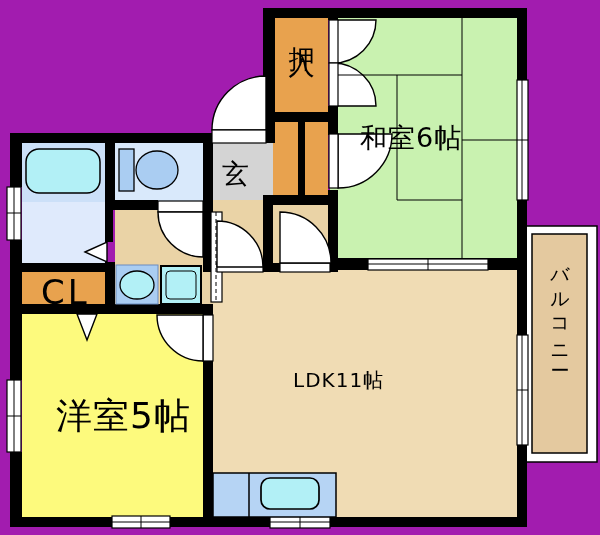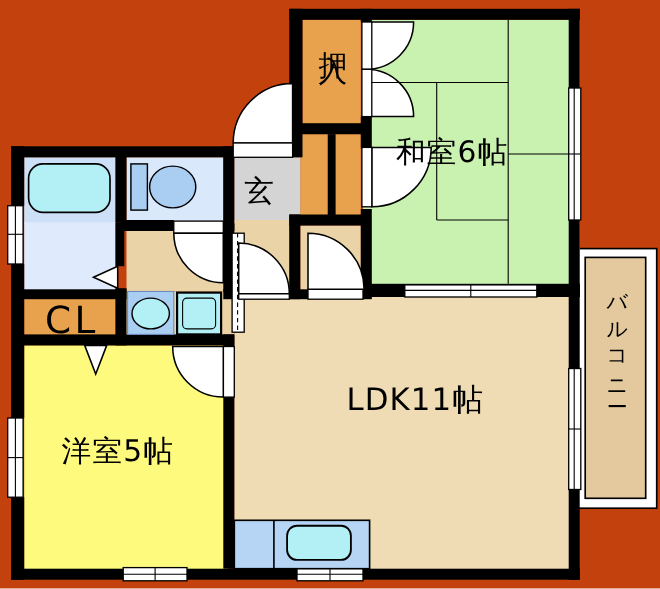"和室6帖" .stage { background: #c2410c -> #a21caf }
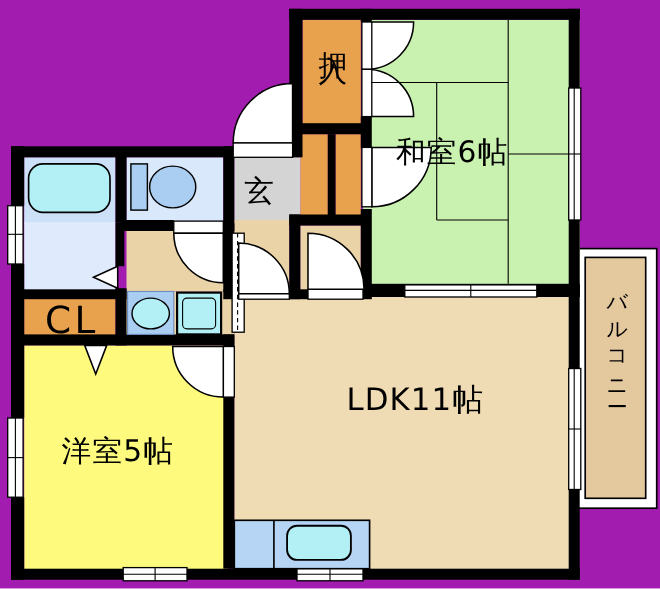"LDK11帖" div.label { font-size: 28px -> 20px; margin-left: 22px -> none; top: 345px -> 367px }
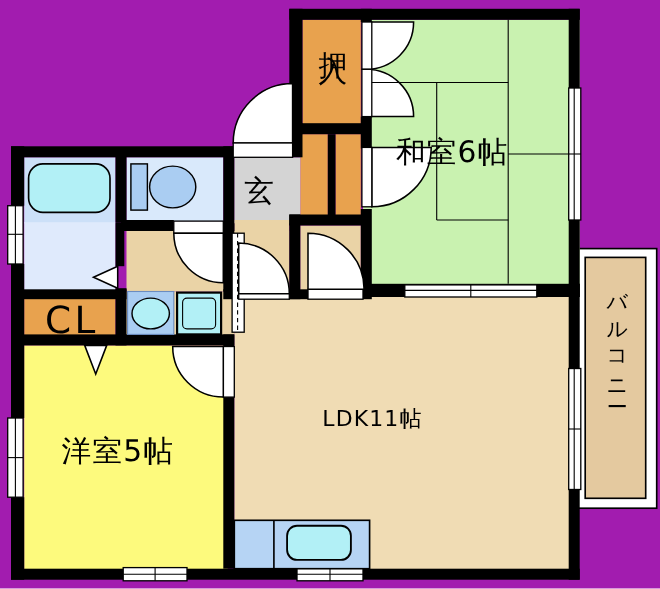"洋室5帖" div.label { font-size: 27px -> 36px }
